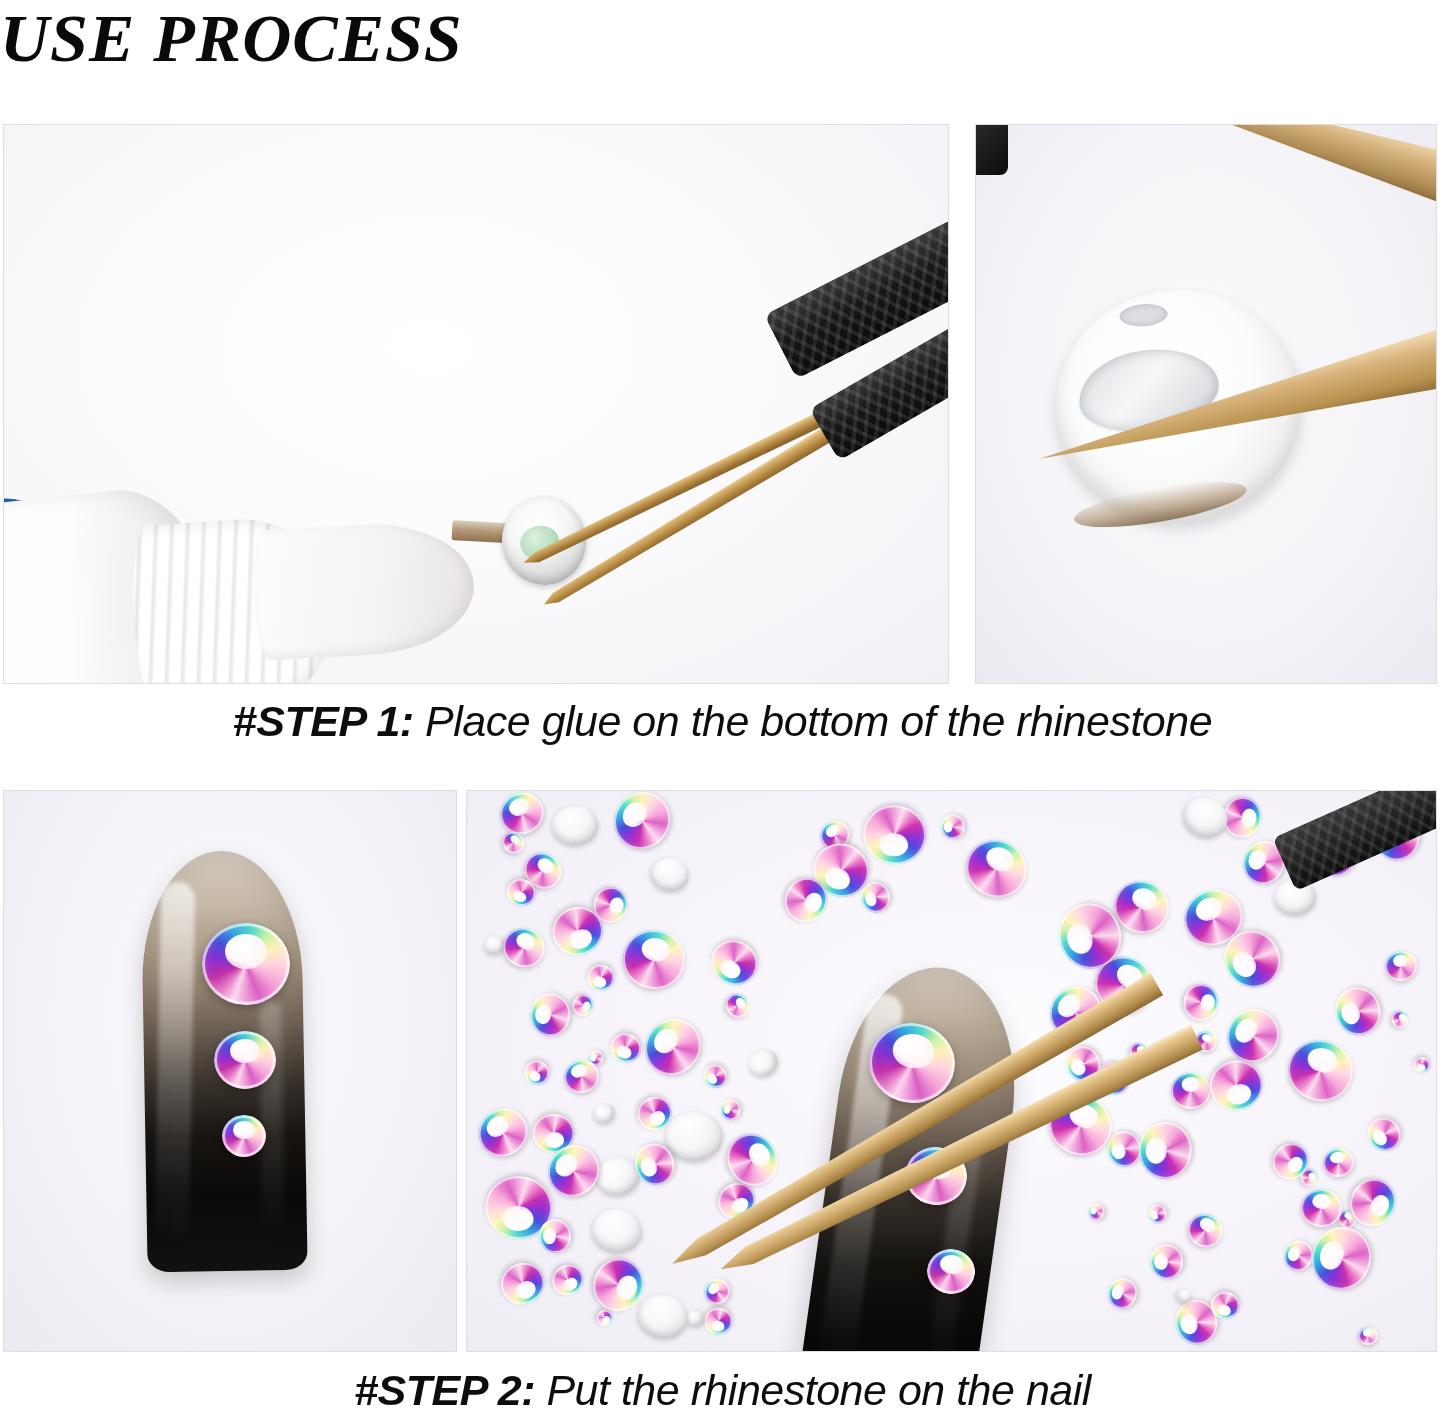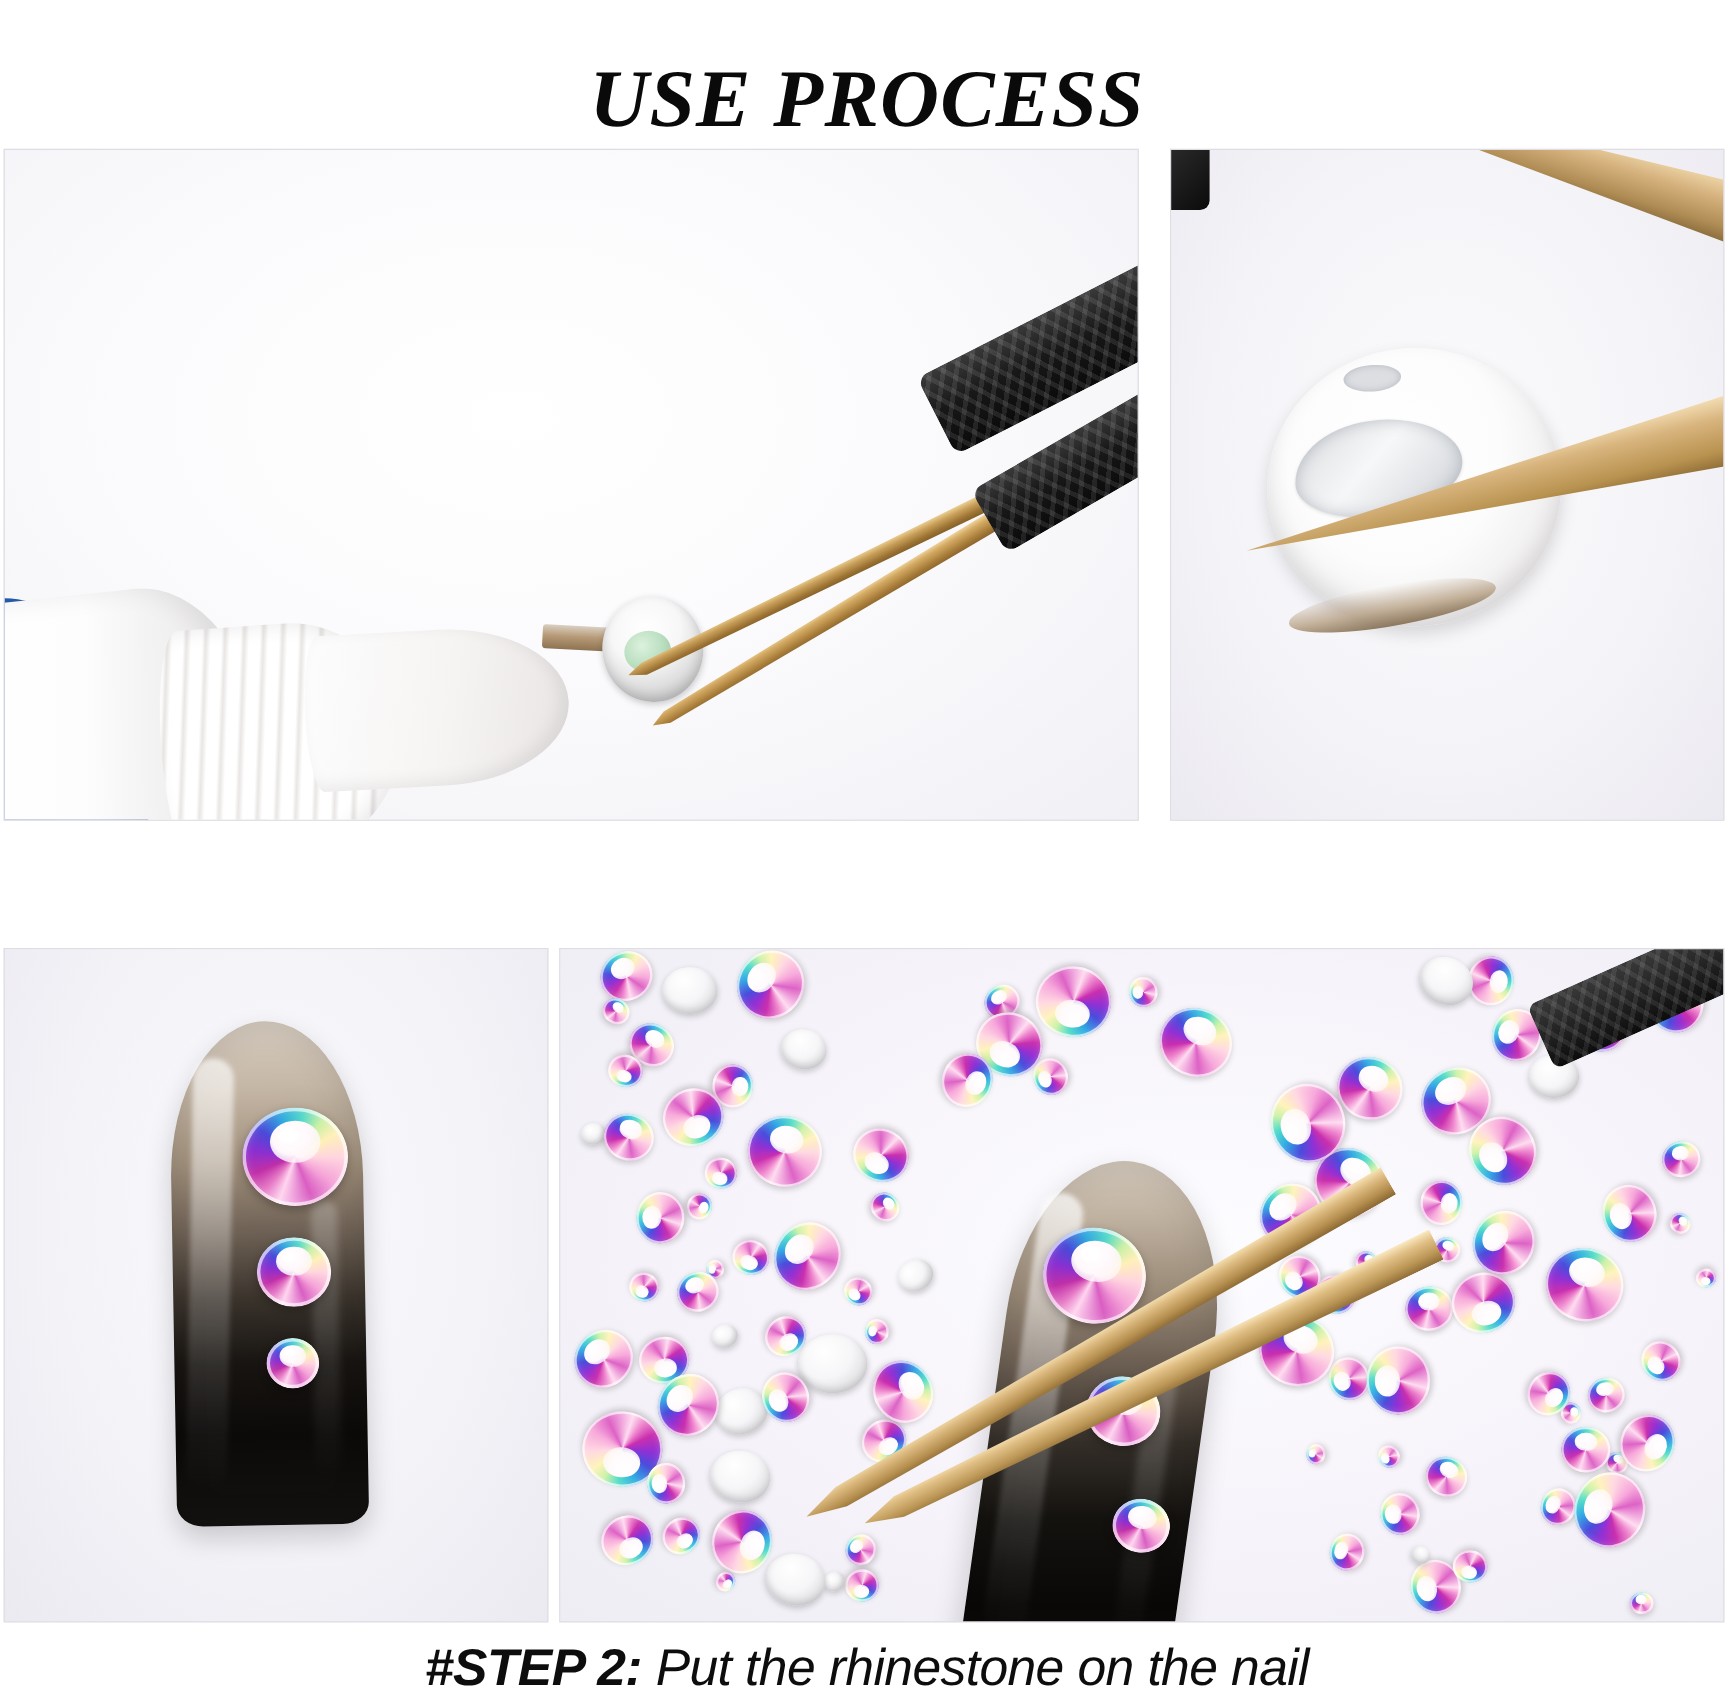"USE PROCESS" .title { margin-top: 44px -> none; text-align: center -> left }
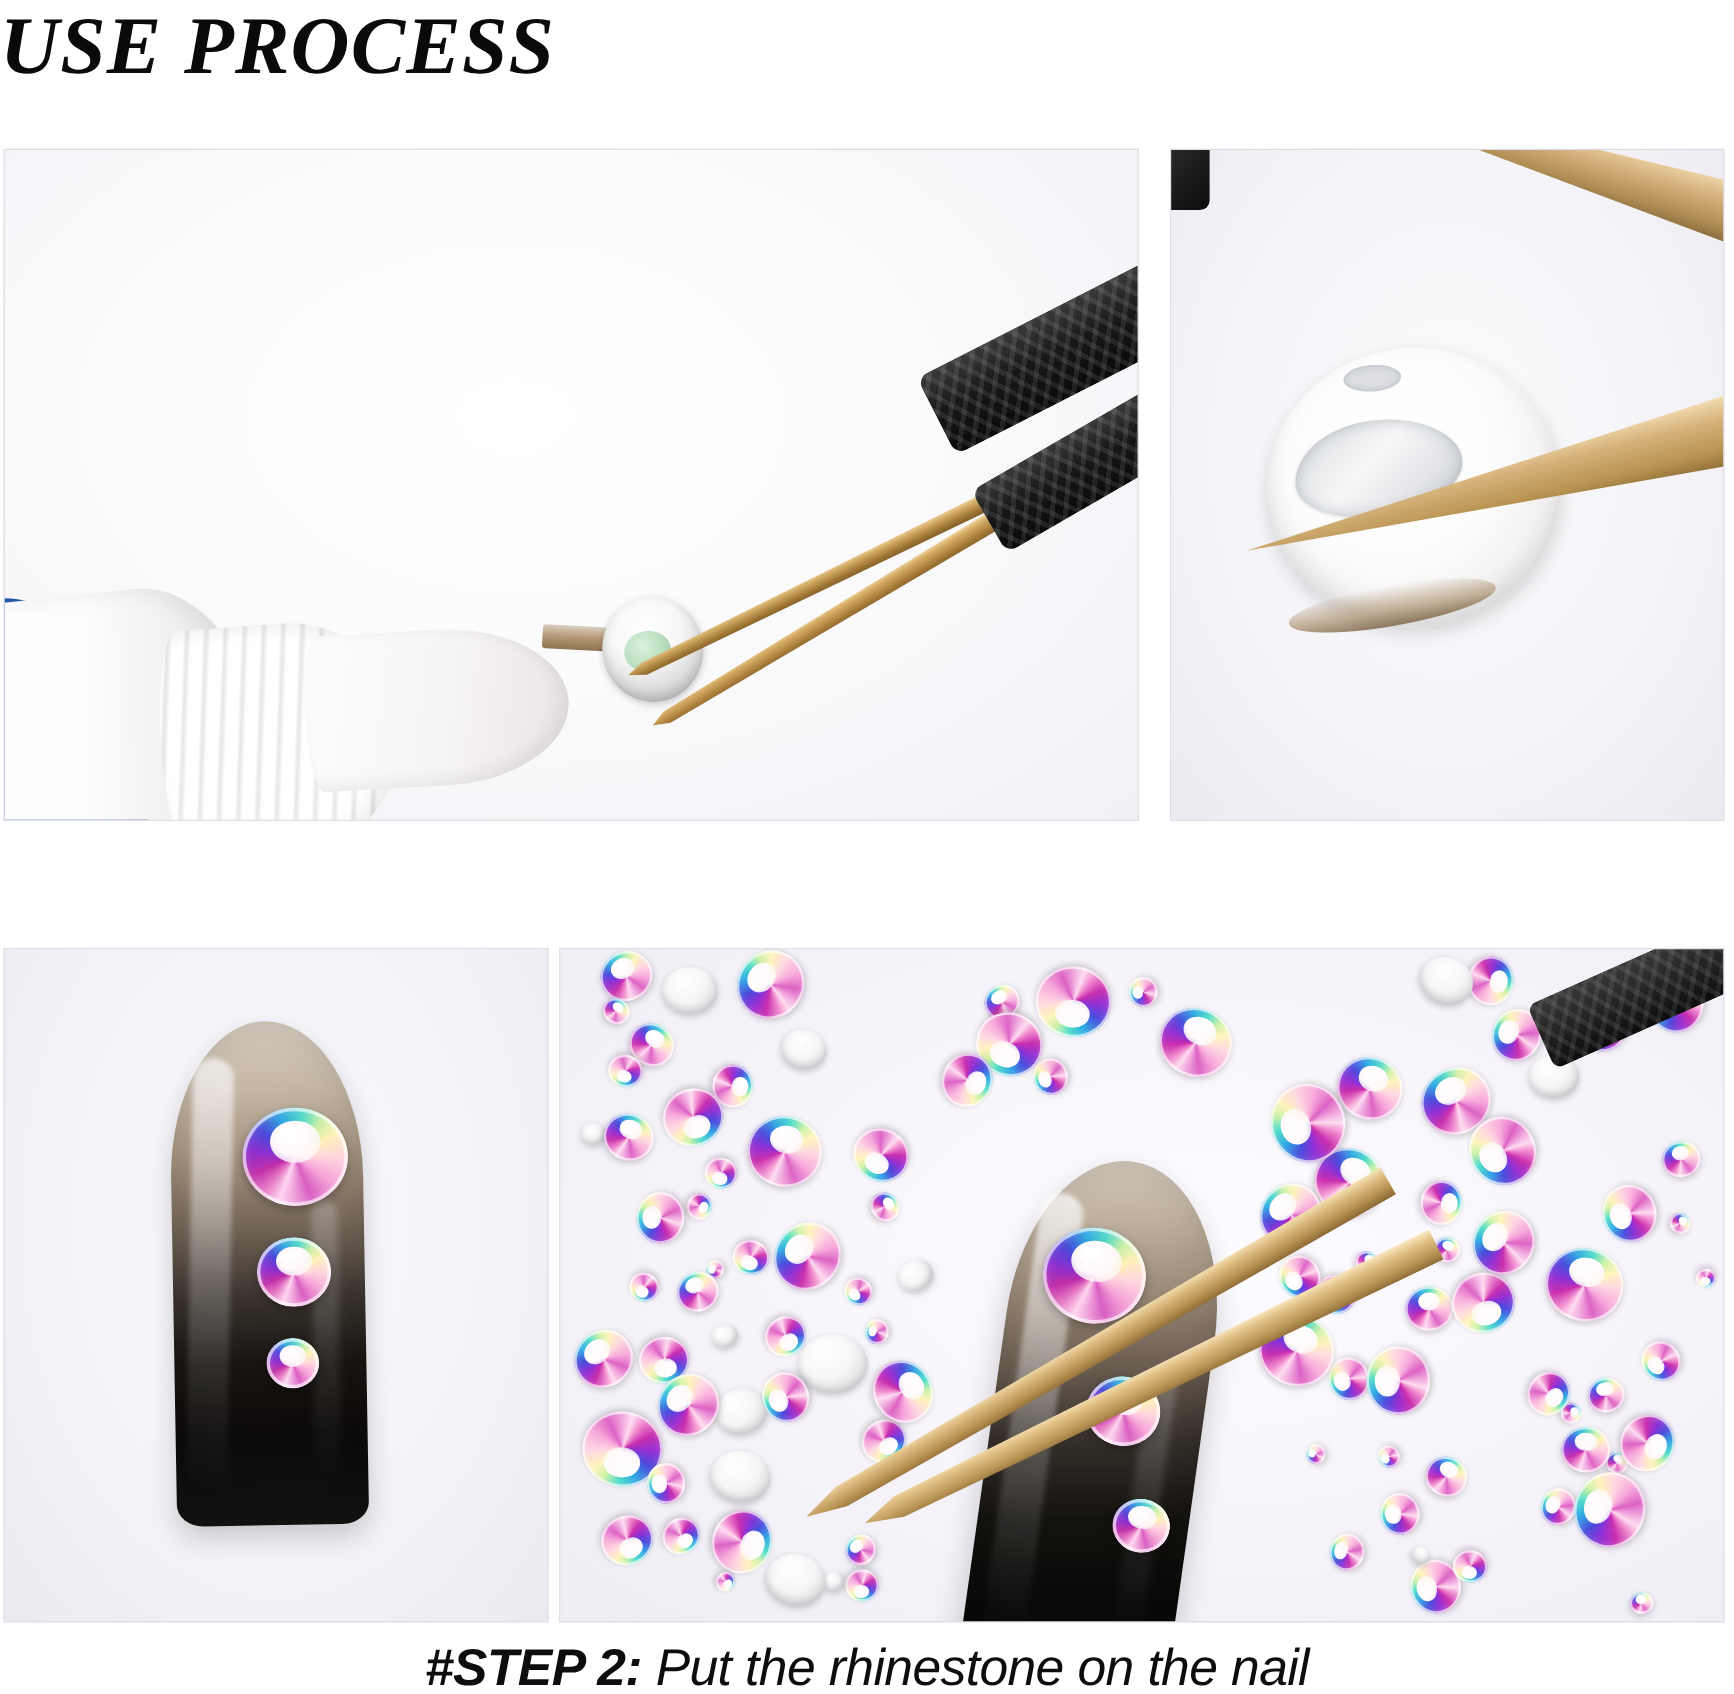"#STEP 1: Place glue on" div.caption { html: none -> <div> <span>#STEP 1:</span><span> Place glue on the bottom of the rhinestone</span> </div> }
